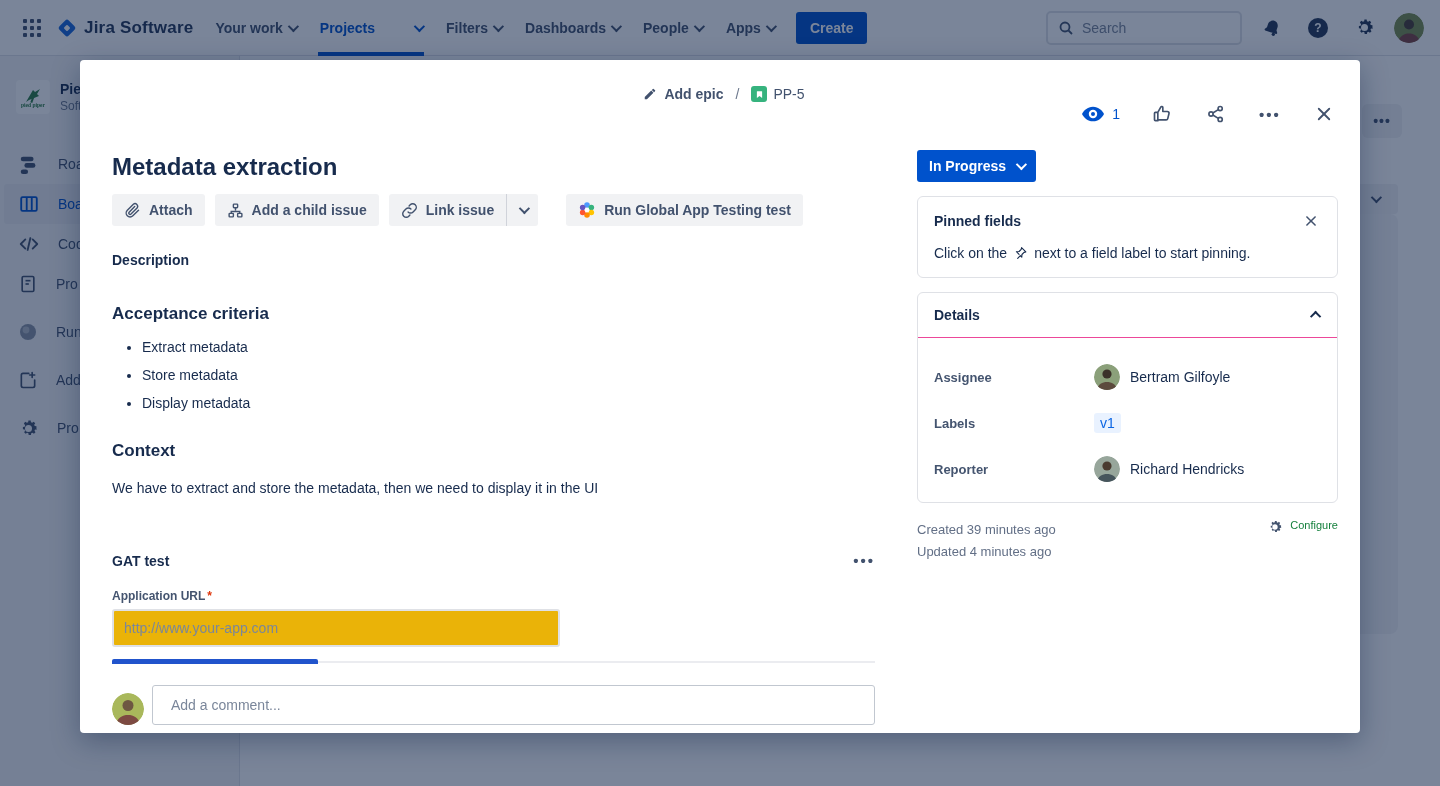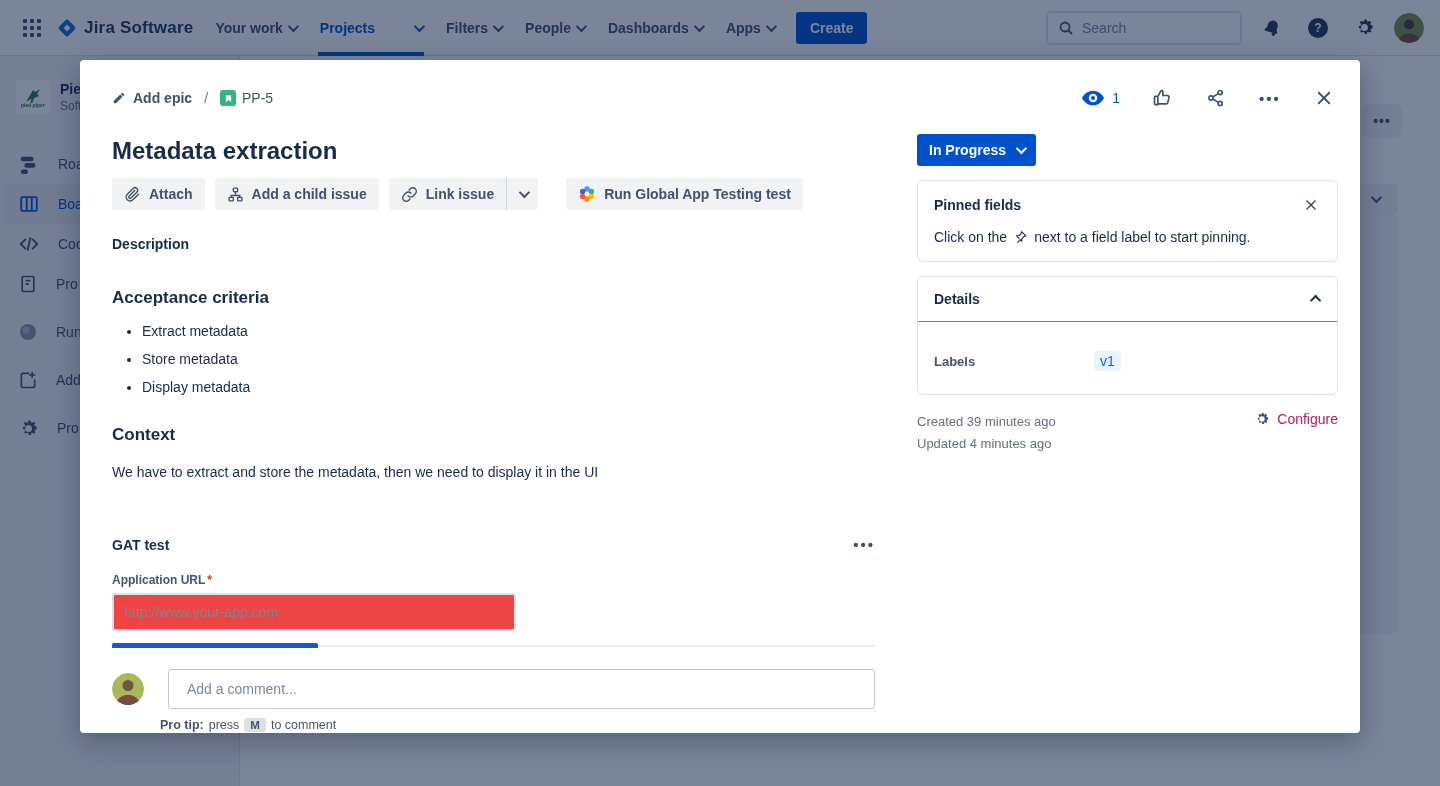"People" div.nav-item { order: before "Dashboards" -> after "Dashboards" }
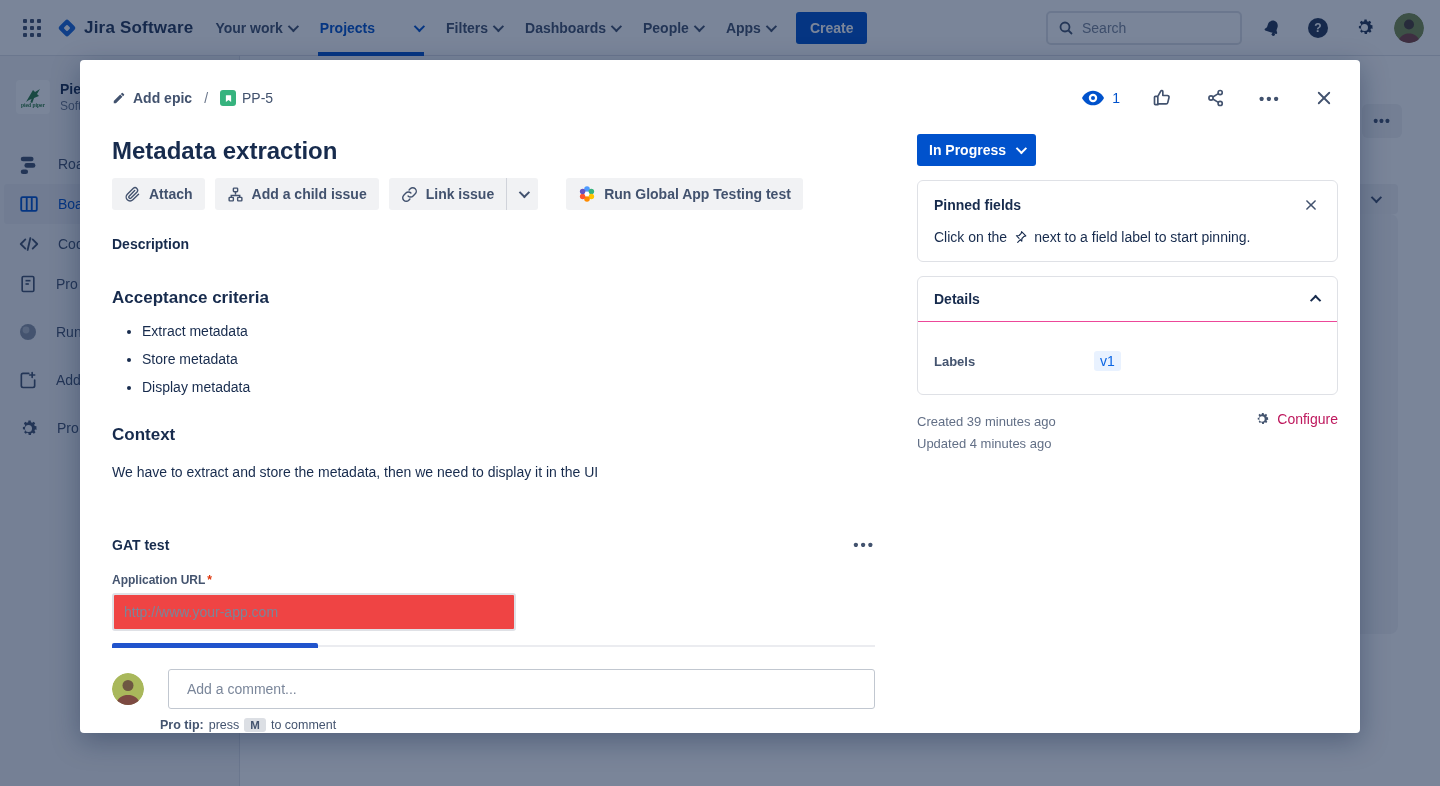"Add epic" .m-header { flex-direction: none -> column }
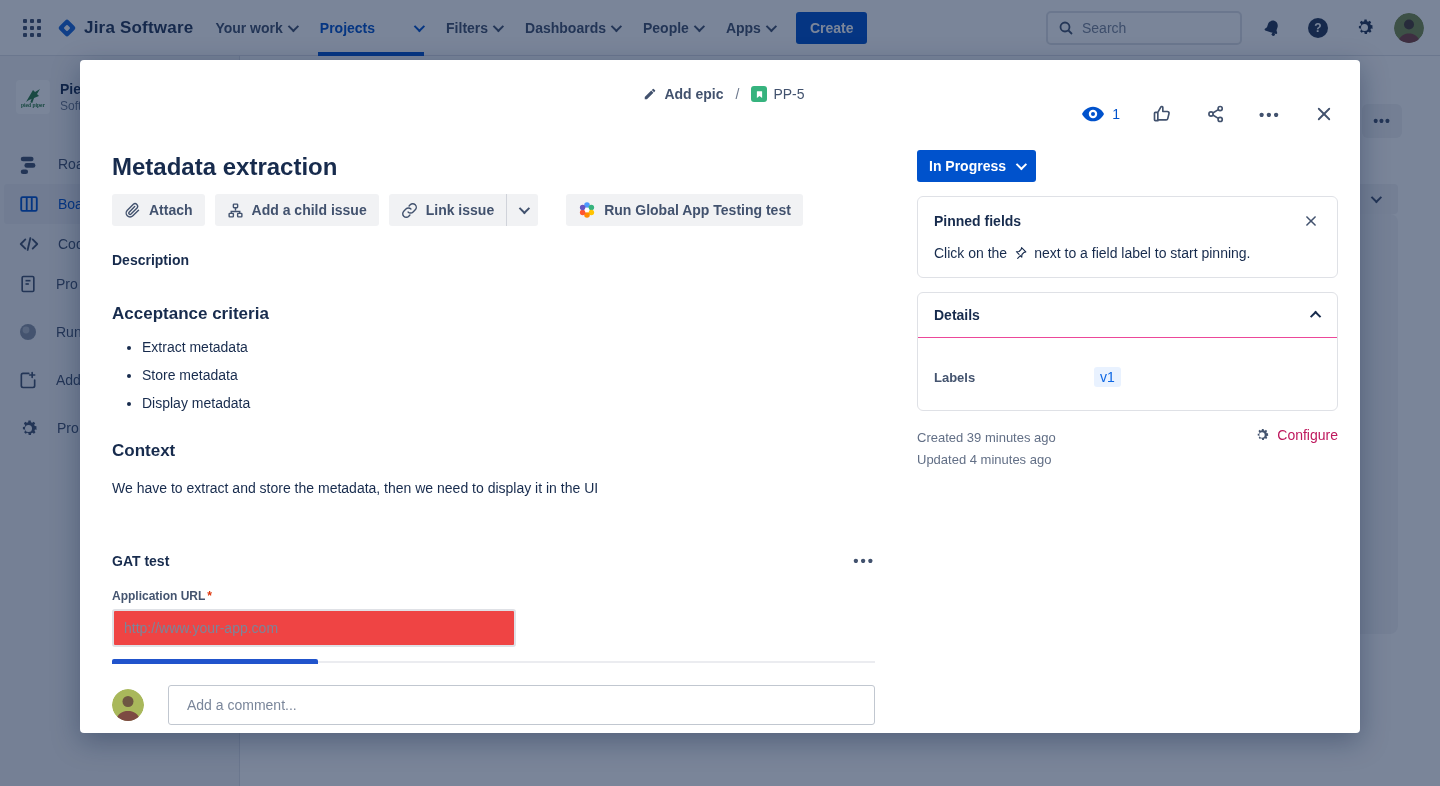"Assignee" div.fld { html: none -> <div> <span>Assignee</span> <span> <span> <svg> <circle></circle> <circle></circle> <path></path> </svg> </span> <span>Bertram Gilfoyle</span> </span> </div> }
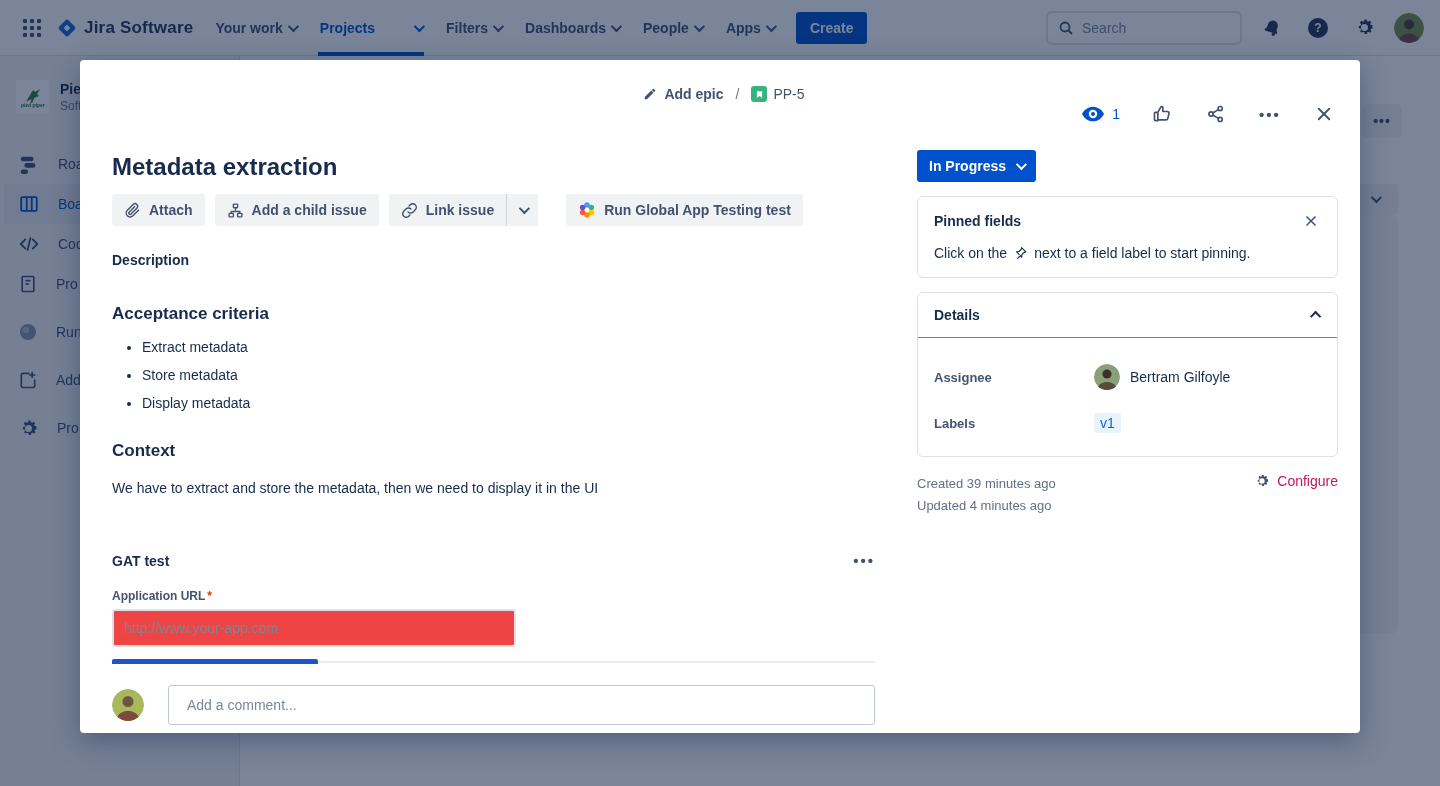"Reporter" div.fld { html: none -> <div> <span>Reporter</span> <span> <span> <svg> <circle></circle> <circle></circle> <path></path> </svg> </span> <span>Richard Hendricks</span> </span> </div> }
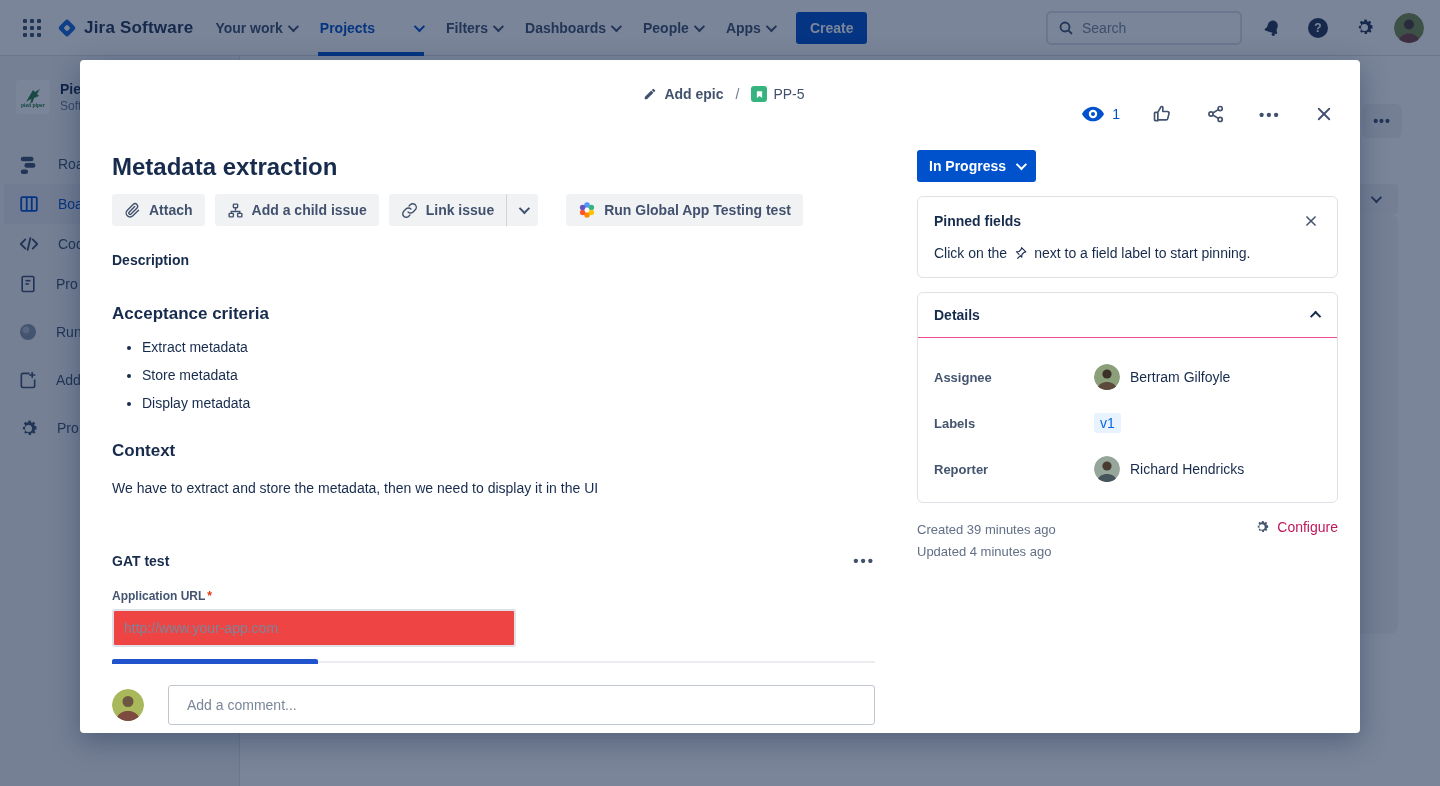"Configure" .configure { color: #be185d -> #15803d; font-size: 14px -> 11px }
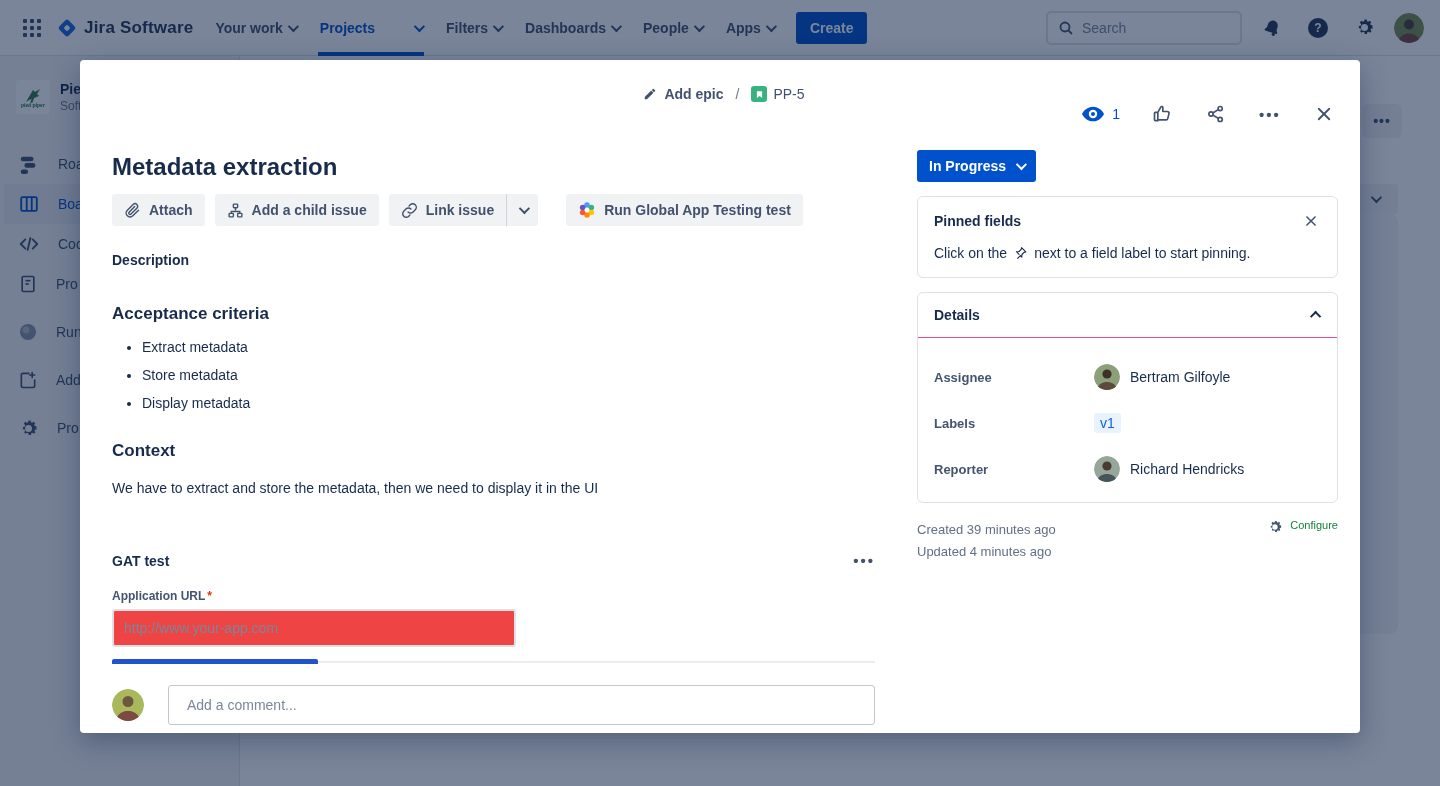"http://www.your-app.com" .url-input { background: #ef4444 -> #eab308; width: 404px -> 448px }
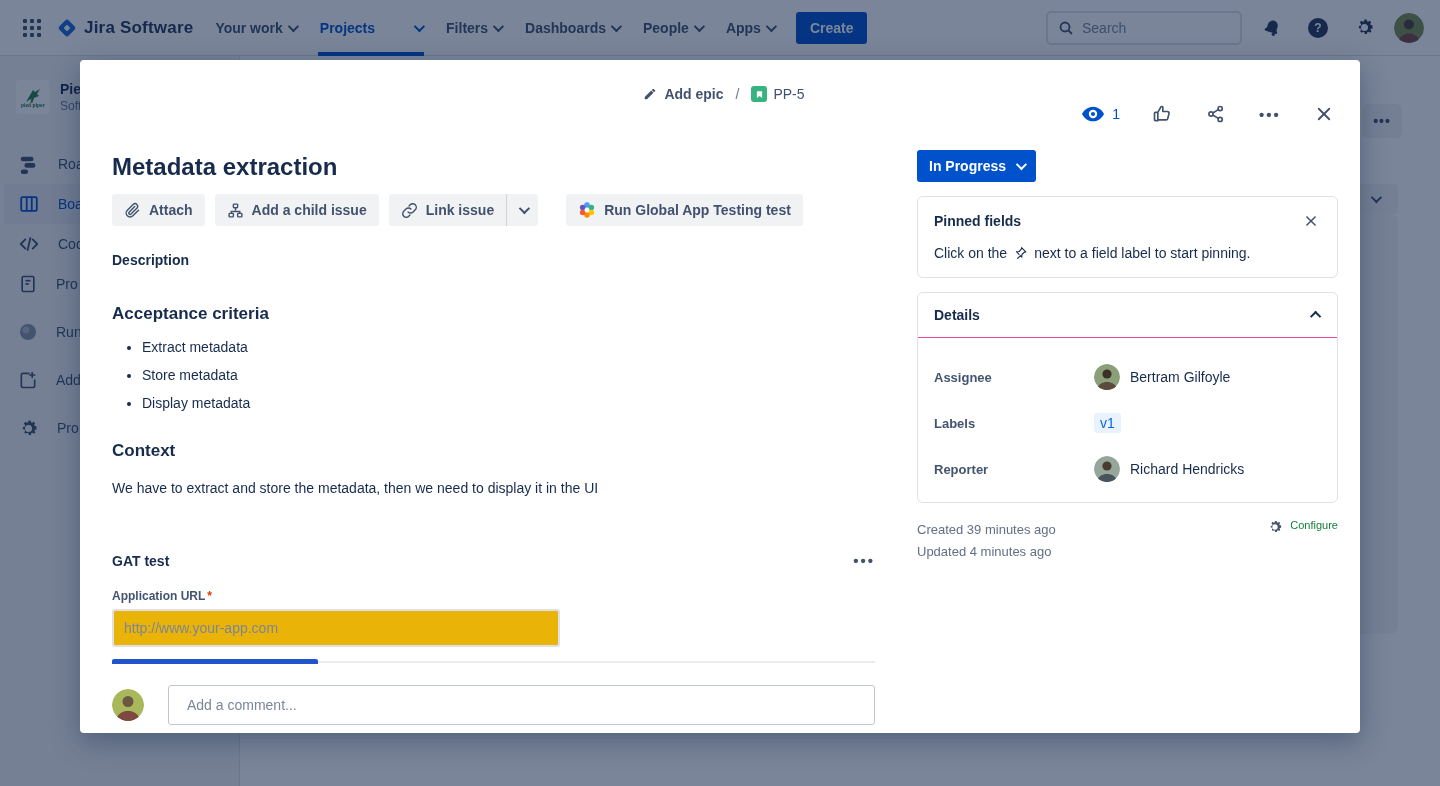"Add a comment..." .comment-row { align-items: center -> flex-end; gap: 24px -> 8px }
